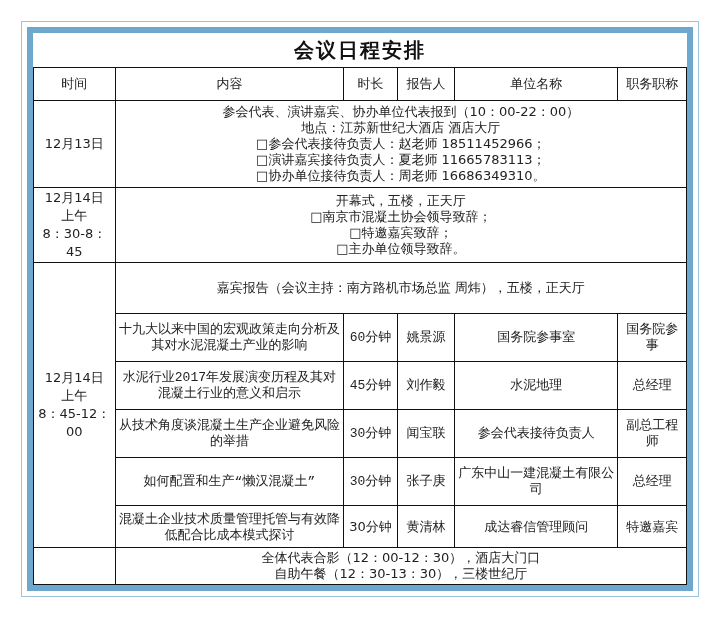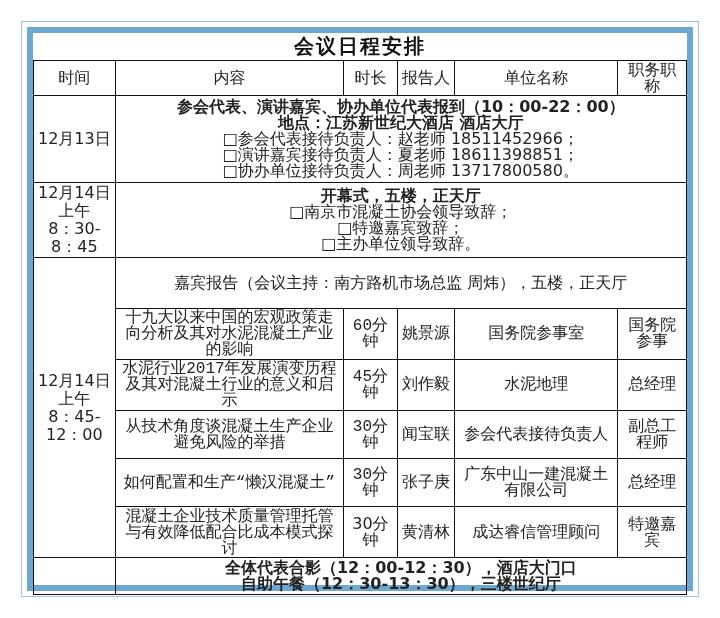"时间" table.schedule { font-size: 16px -> 13px }
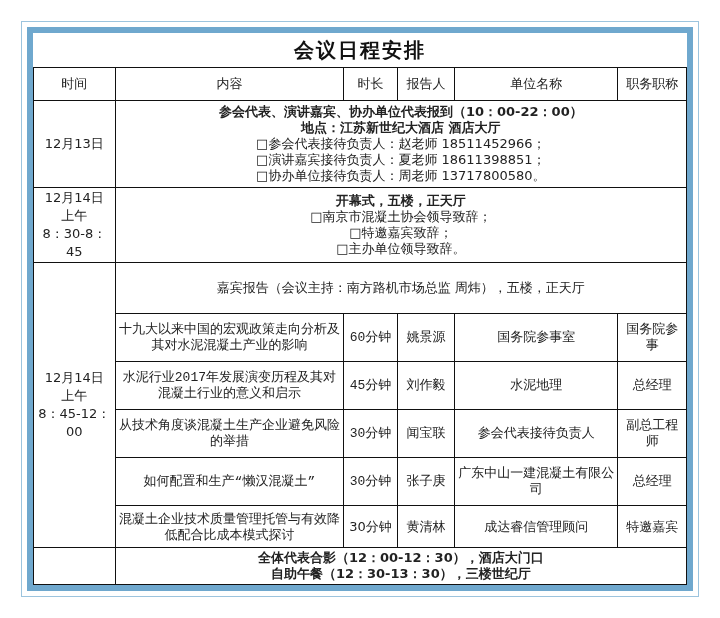"参会代表、演讲嘉宾、协办单位代表报到（10：00-22：00）" .bold { font-weight: bold -> normal }
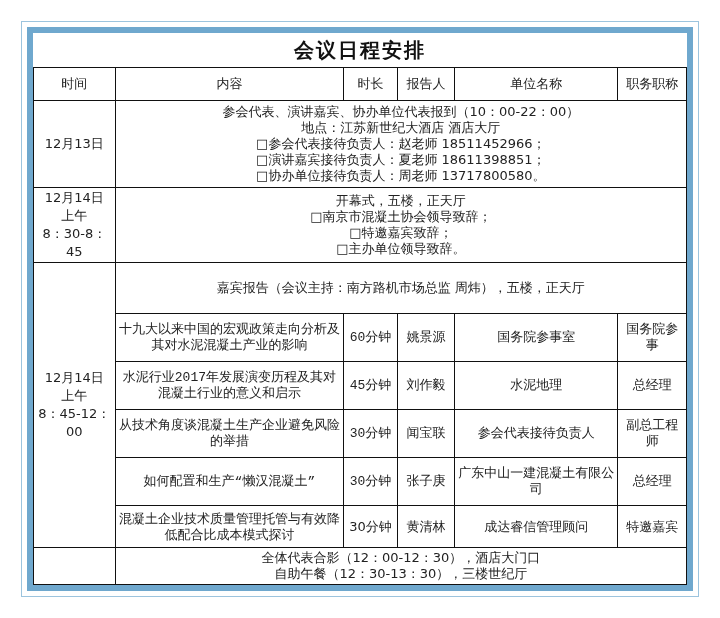"□演讲嘉宾接待负责人：夏老师 18611398851；" div { text: 18611398851 -> 11665783113 }
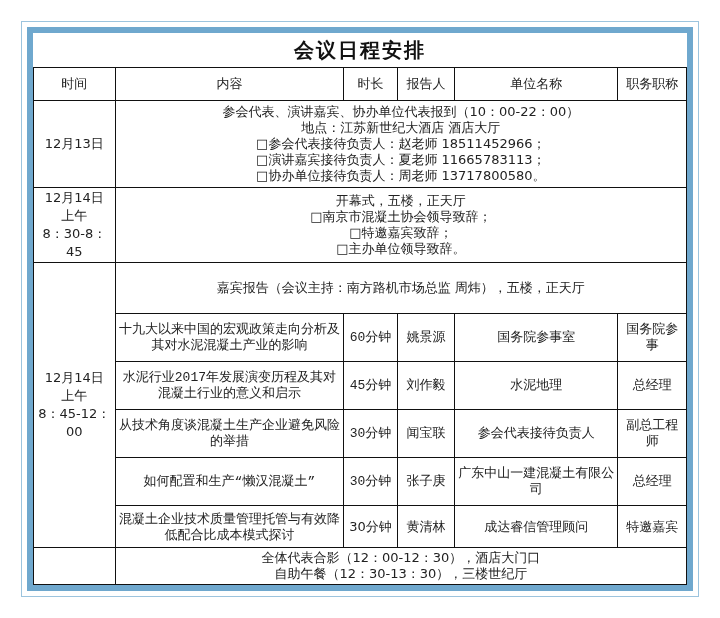"□协办单位接待负责人：周老师 13717800580。" div { text: 13717800580 -> 16686349310 }
